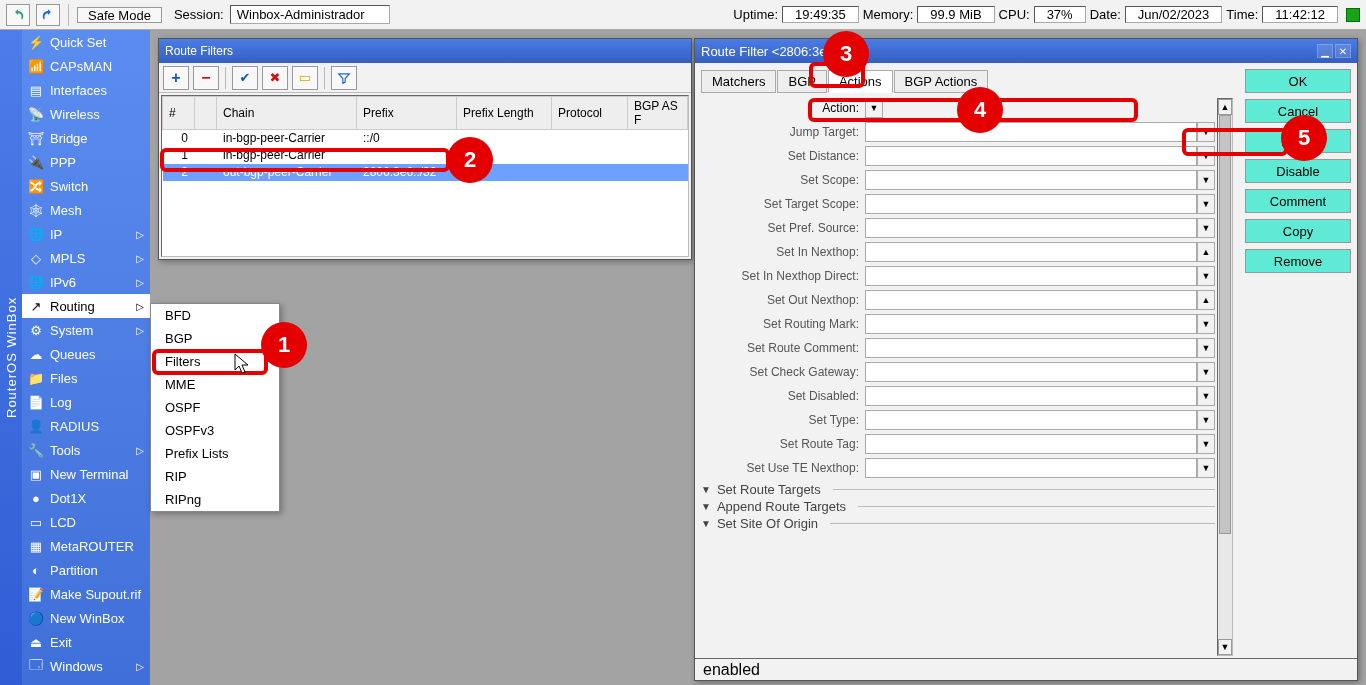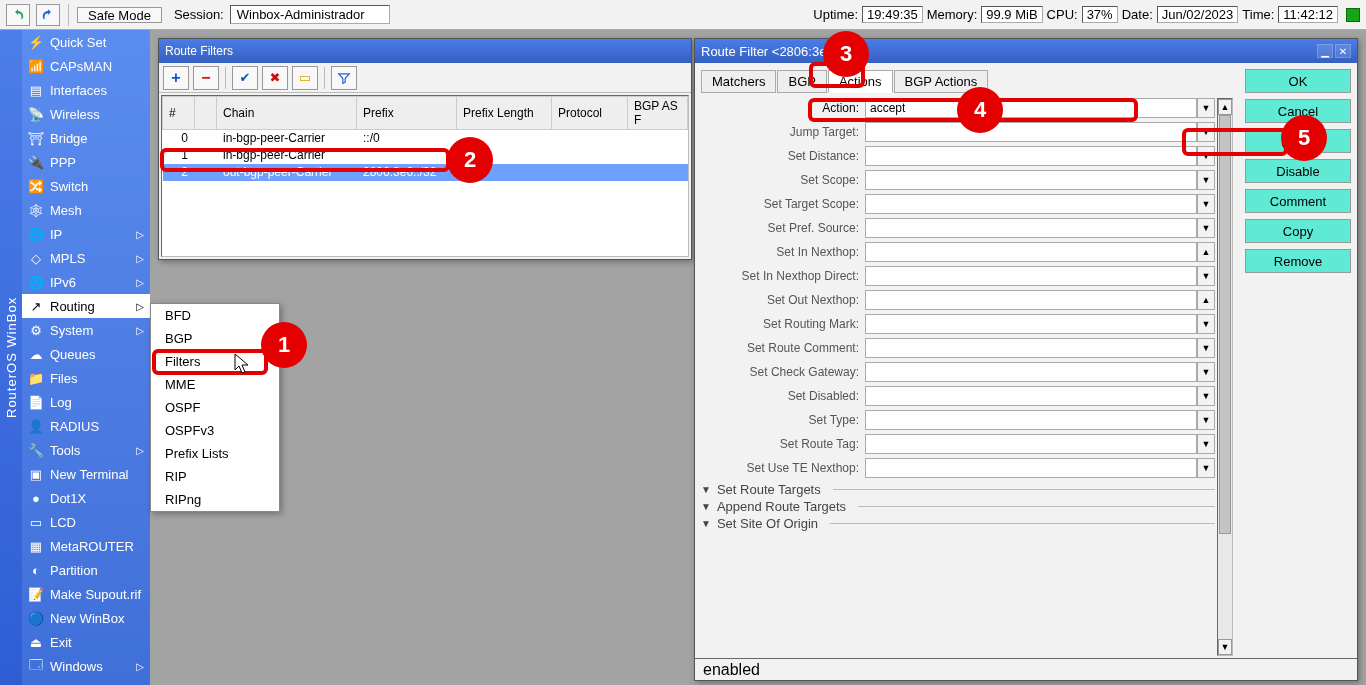"19:49:35" .stat-val { padding: 0 4px -> 0 12px }
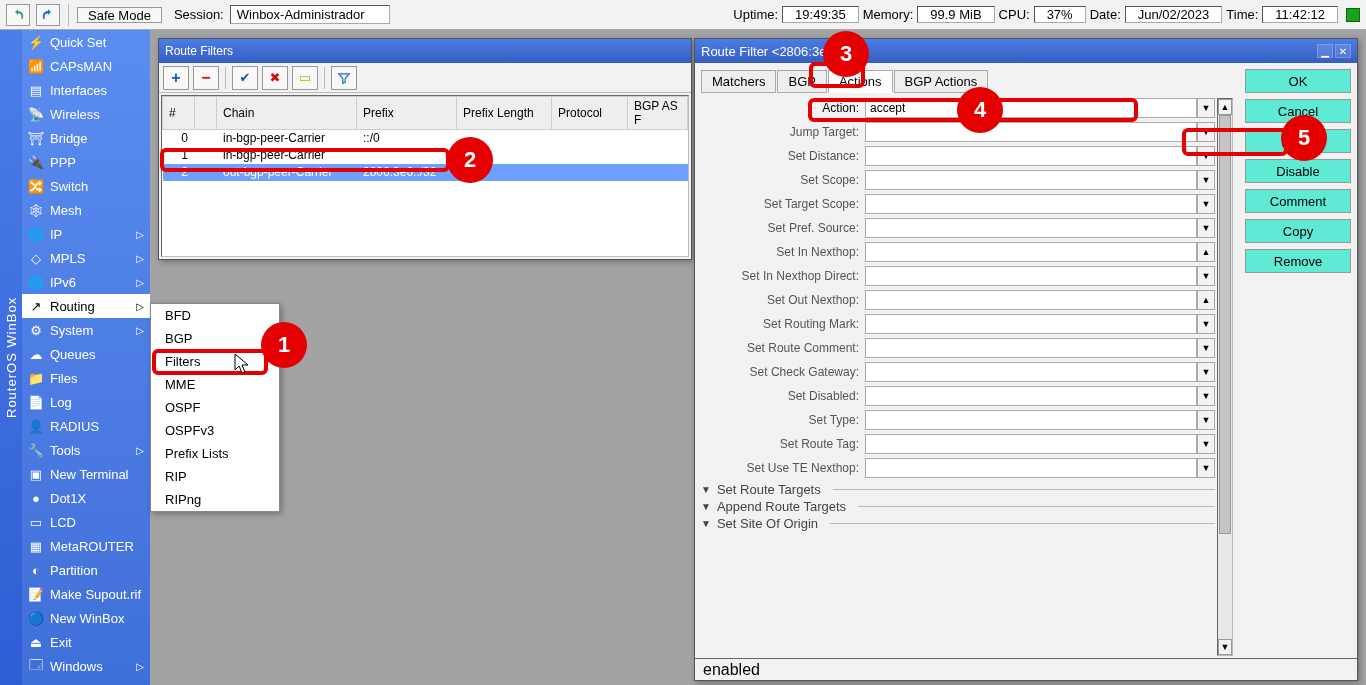"accept" input.finput { html: <input> -> none }
